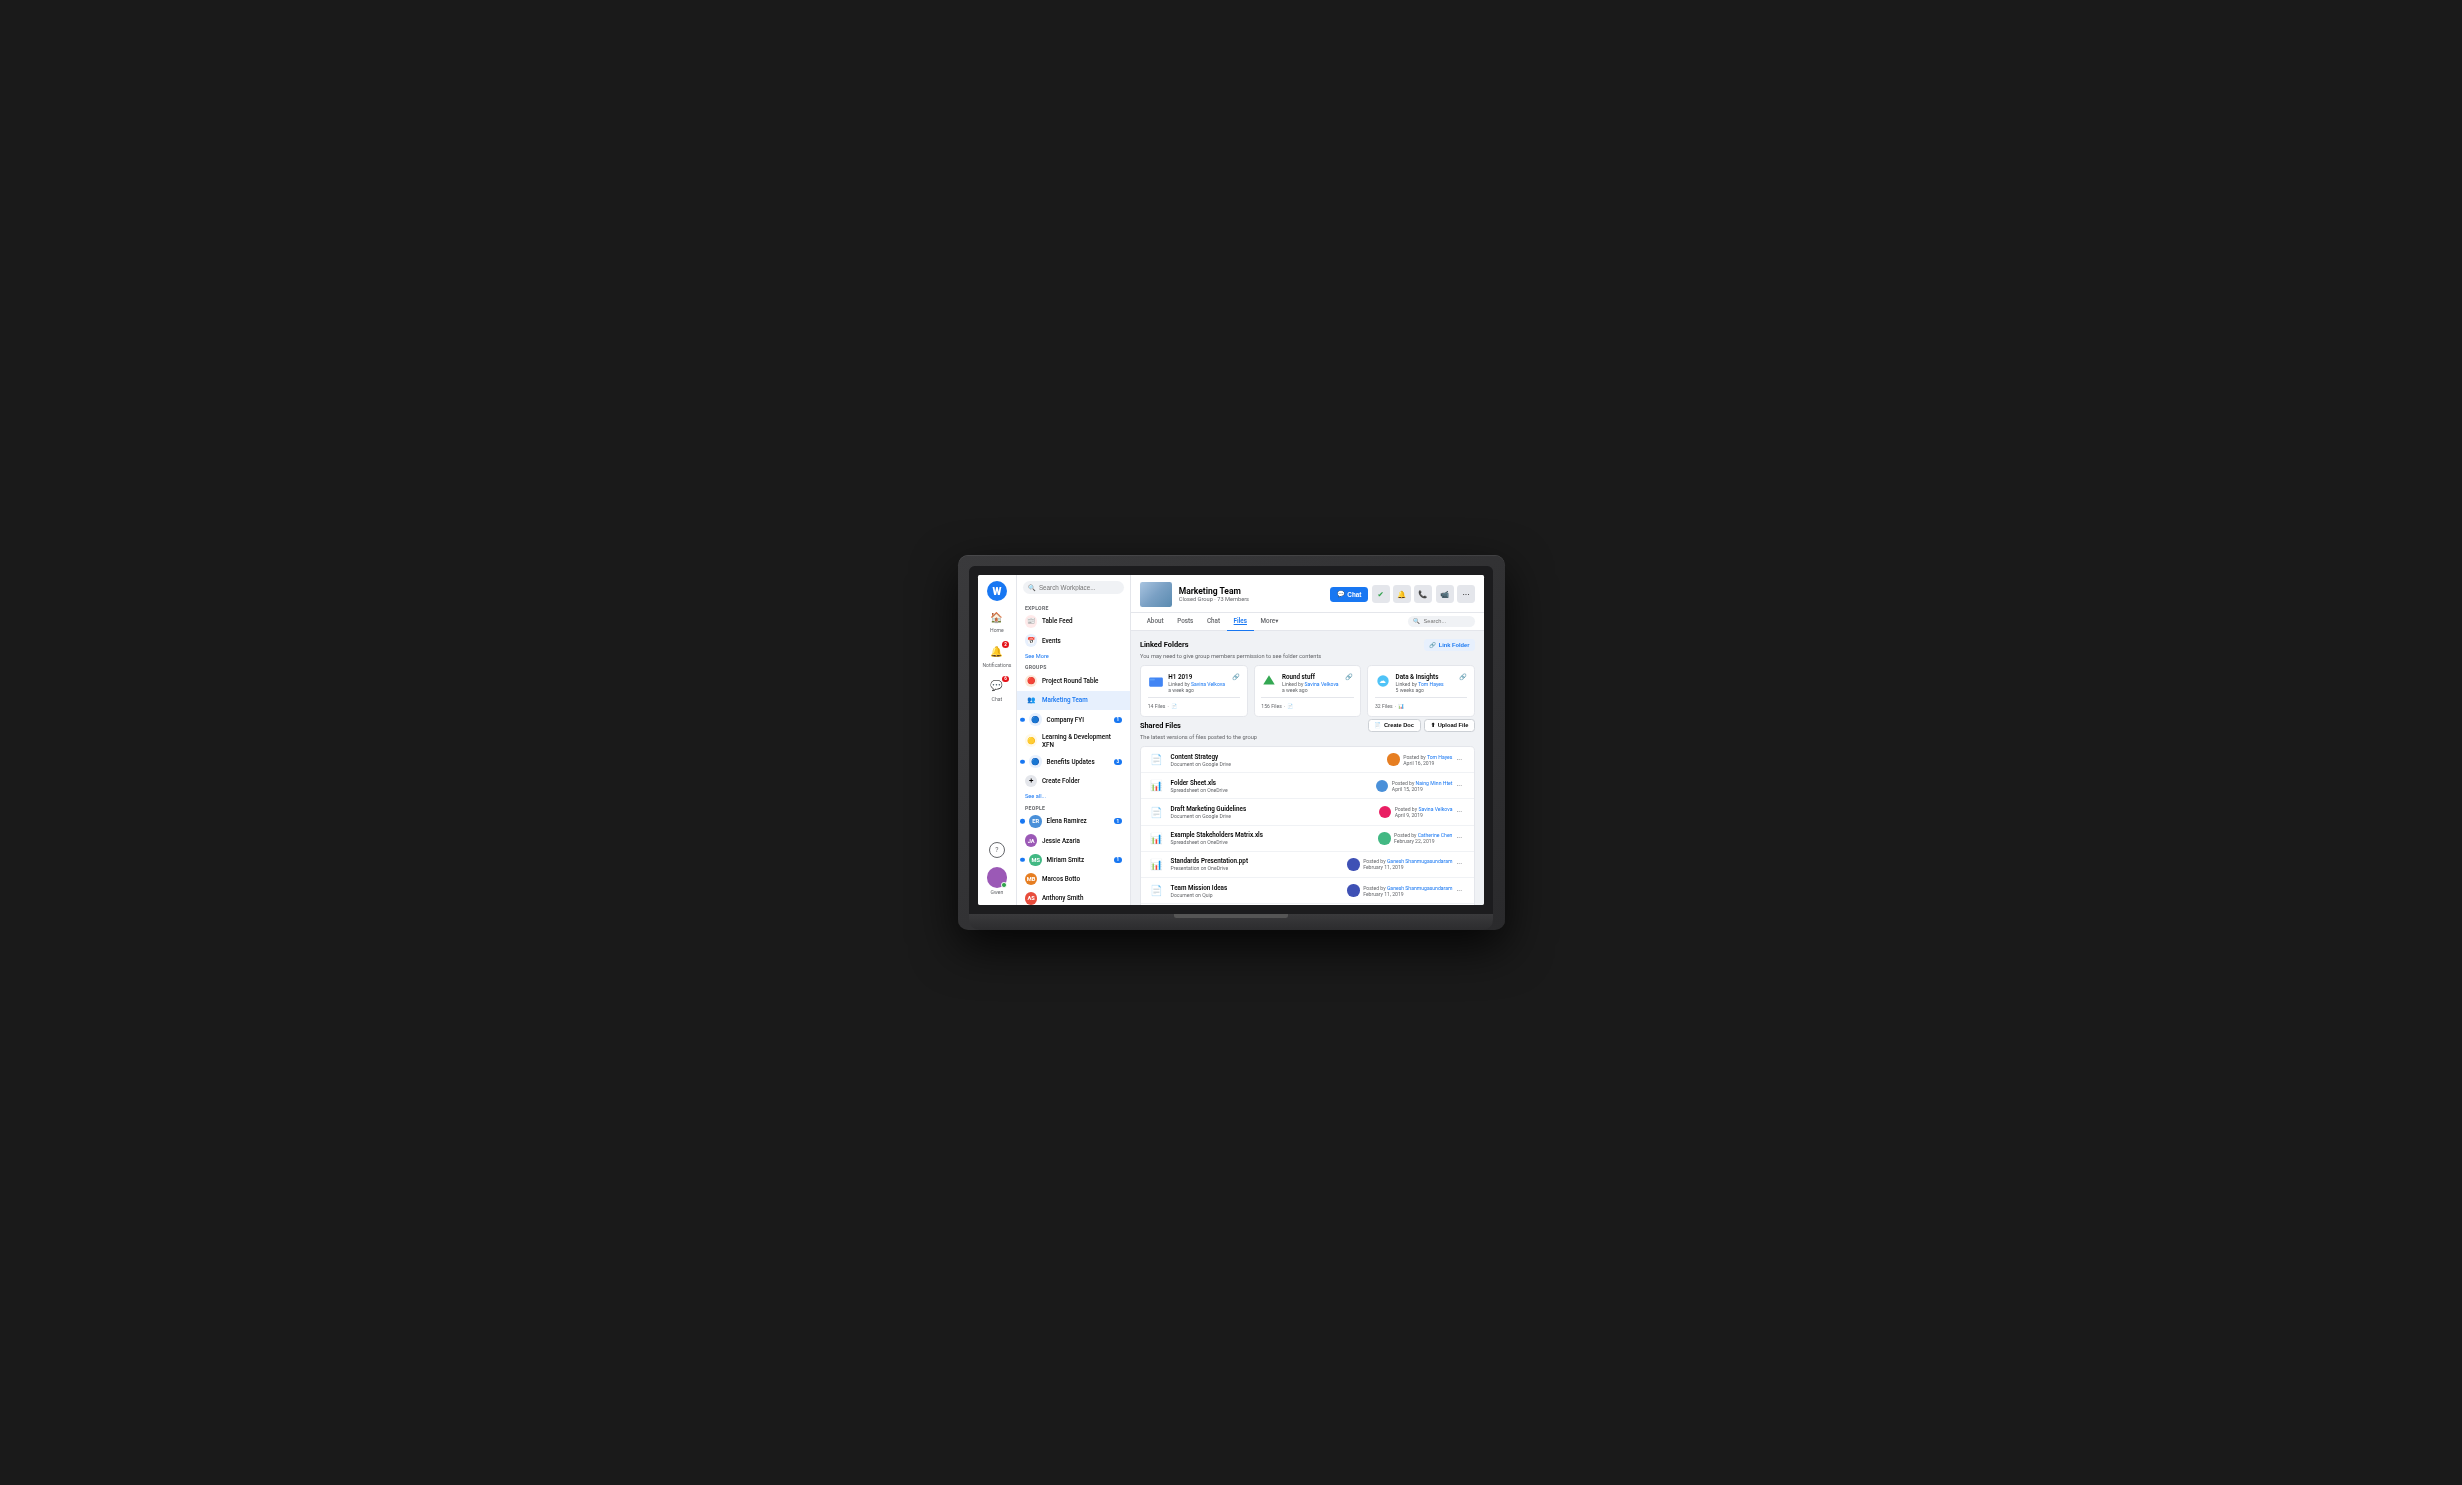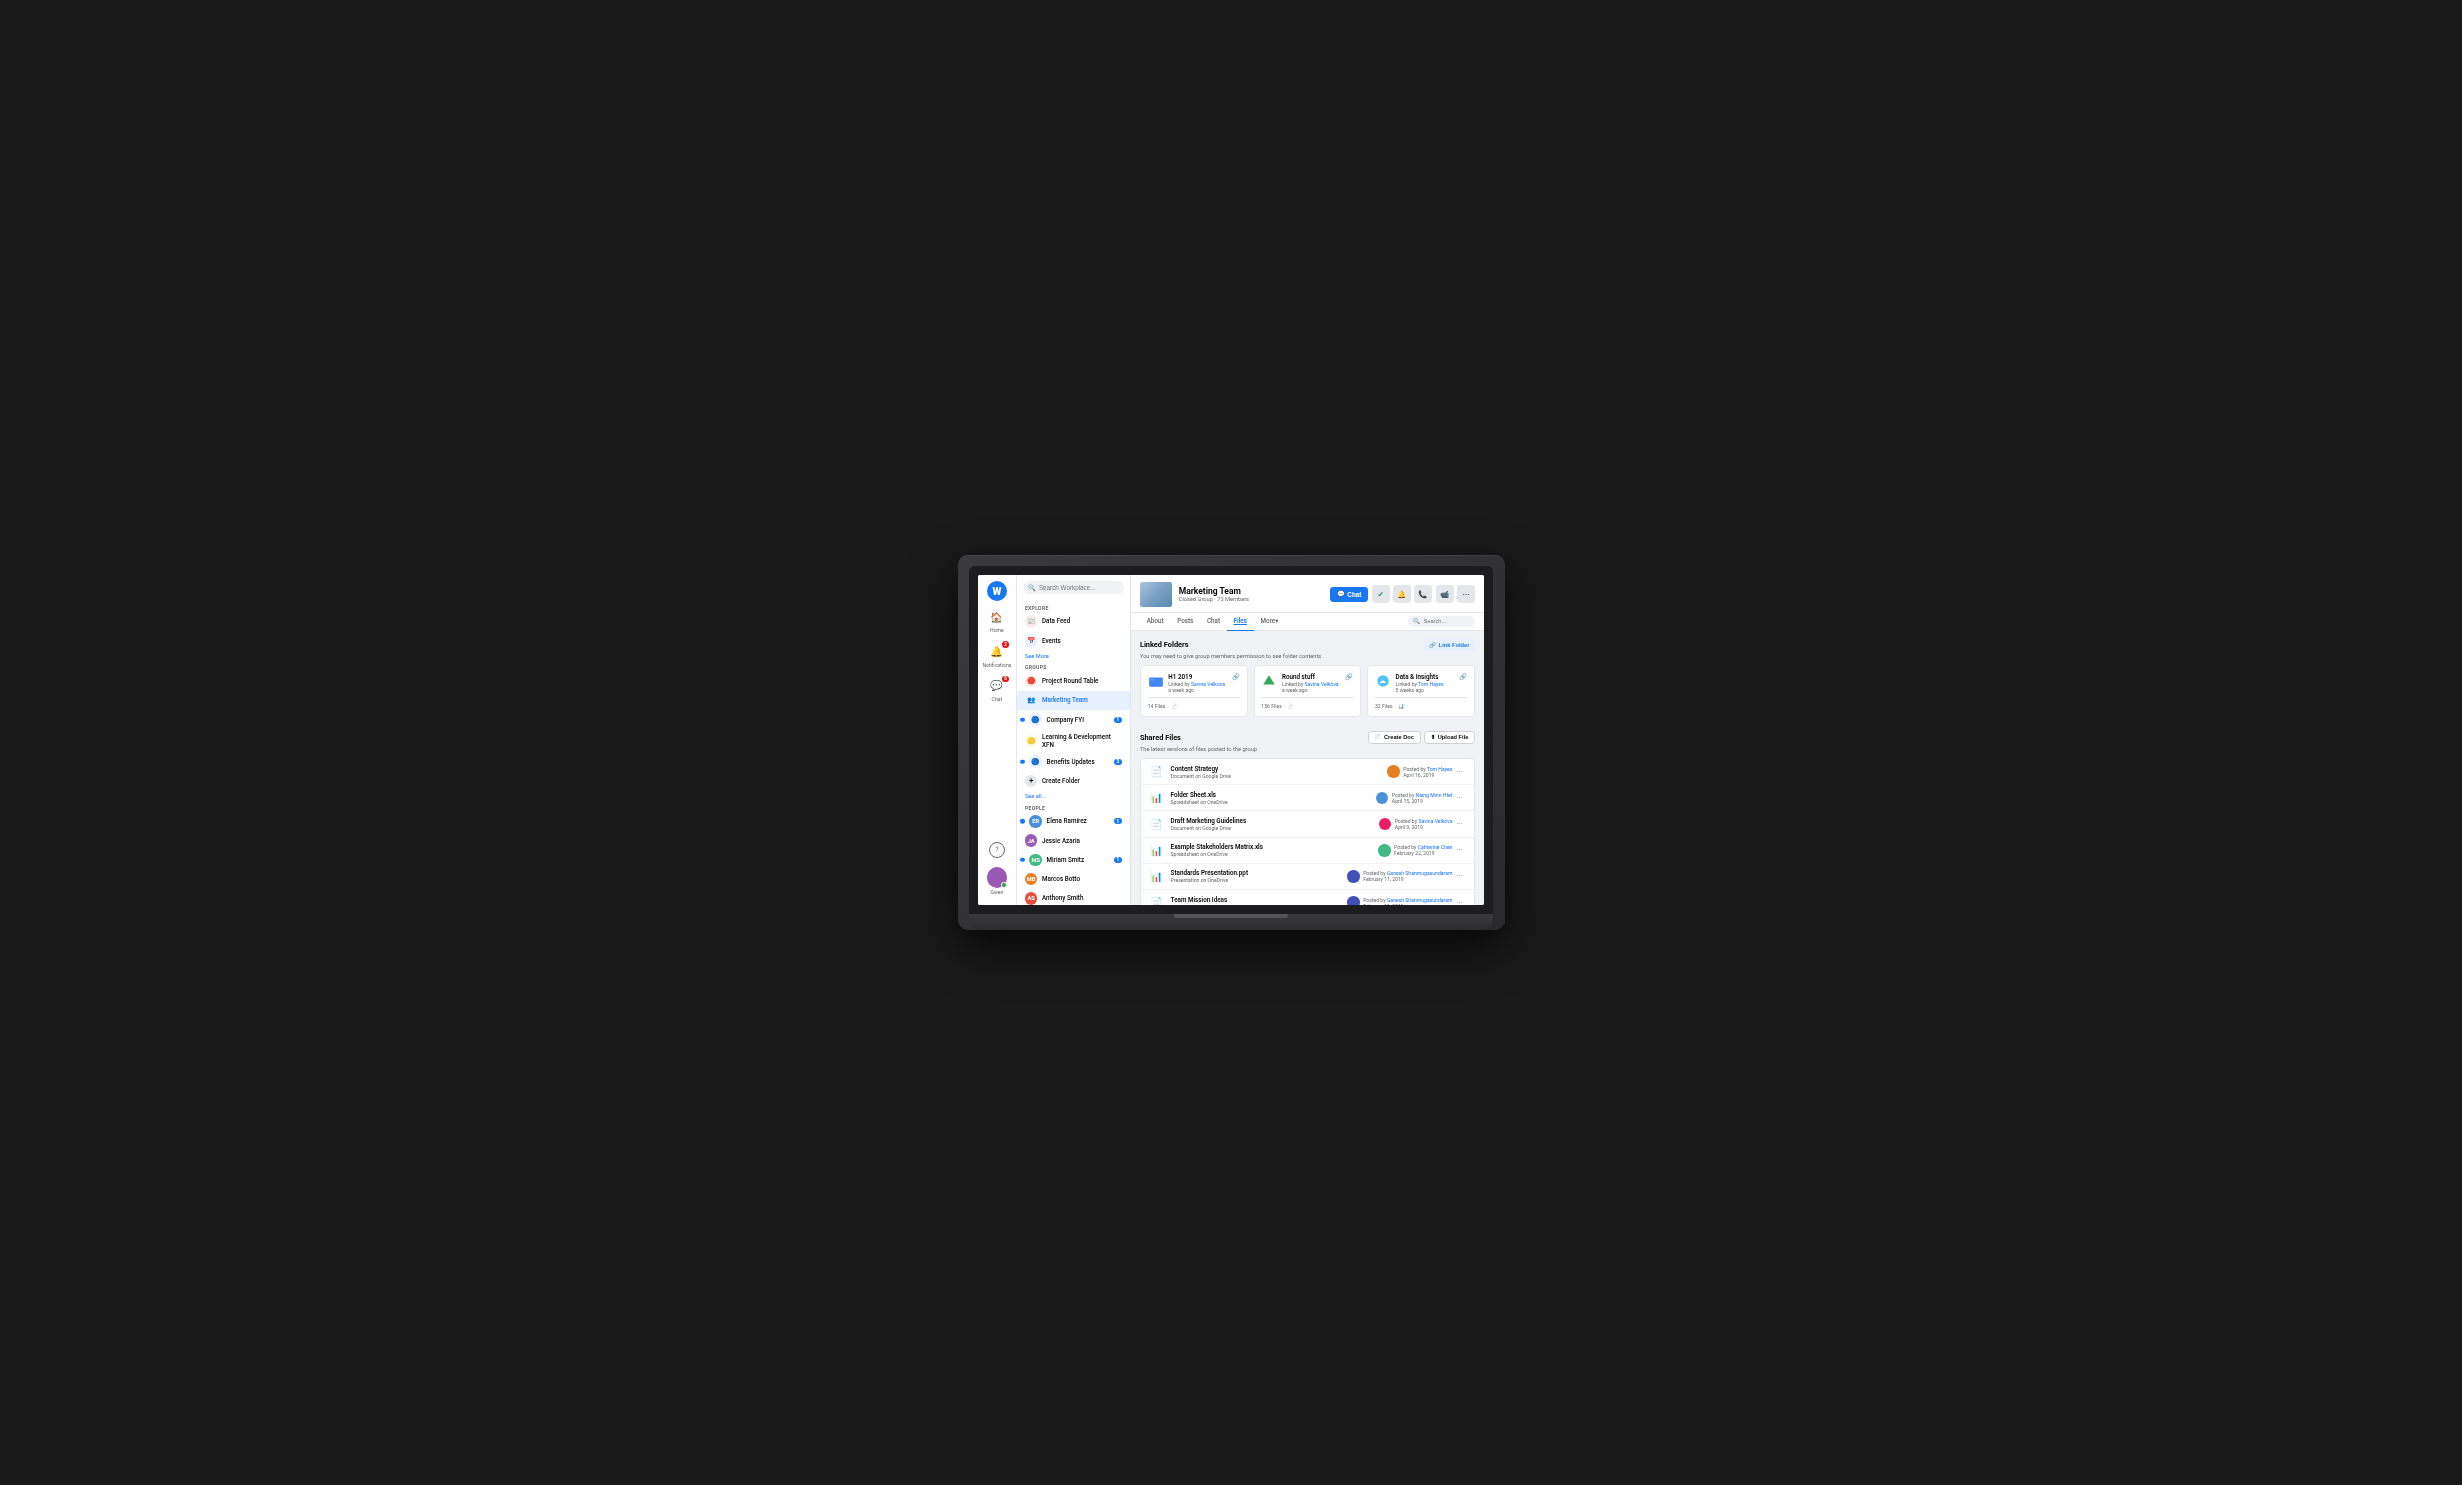"Data Feed" span { text: Data -> Table }
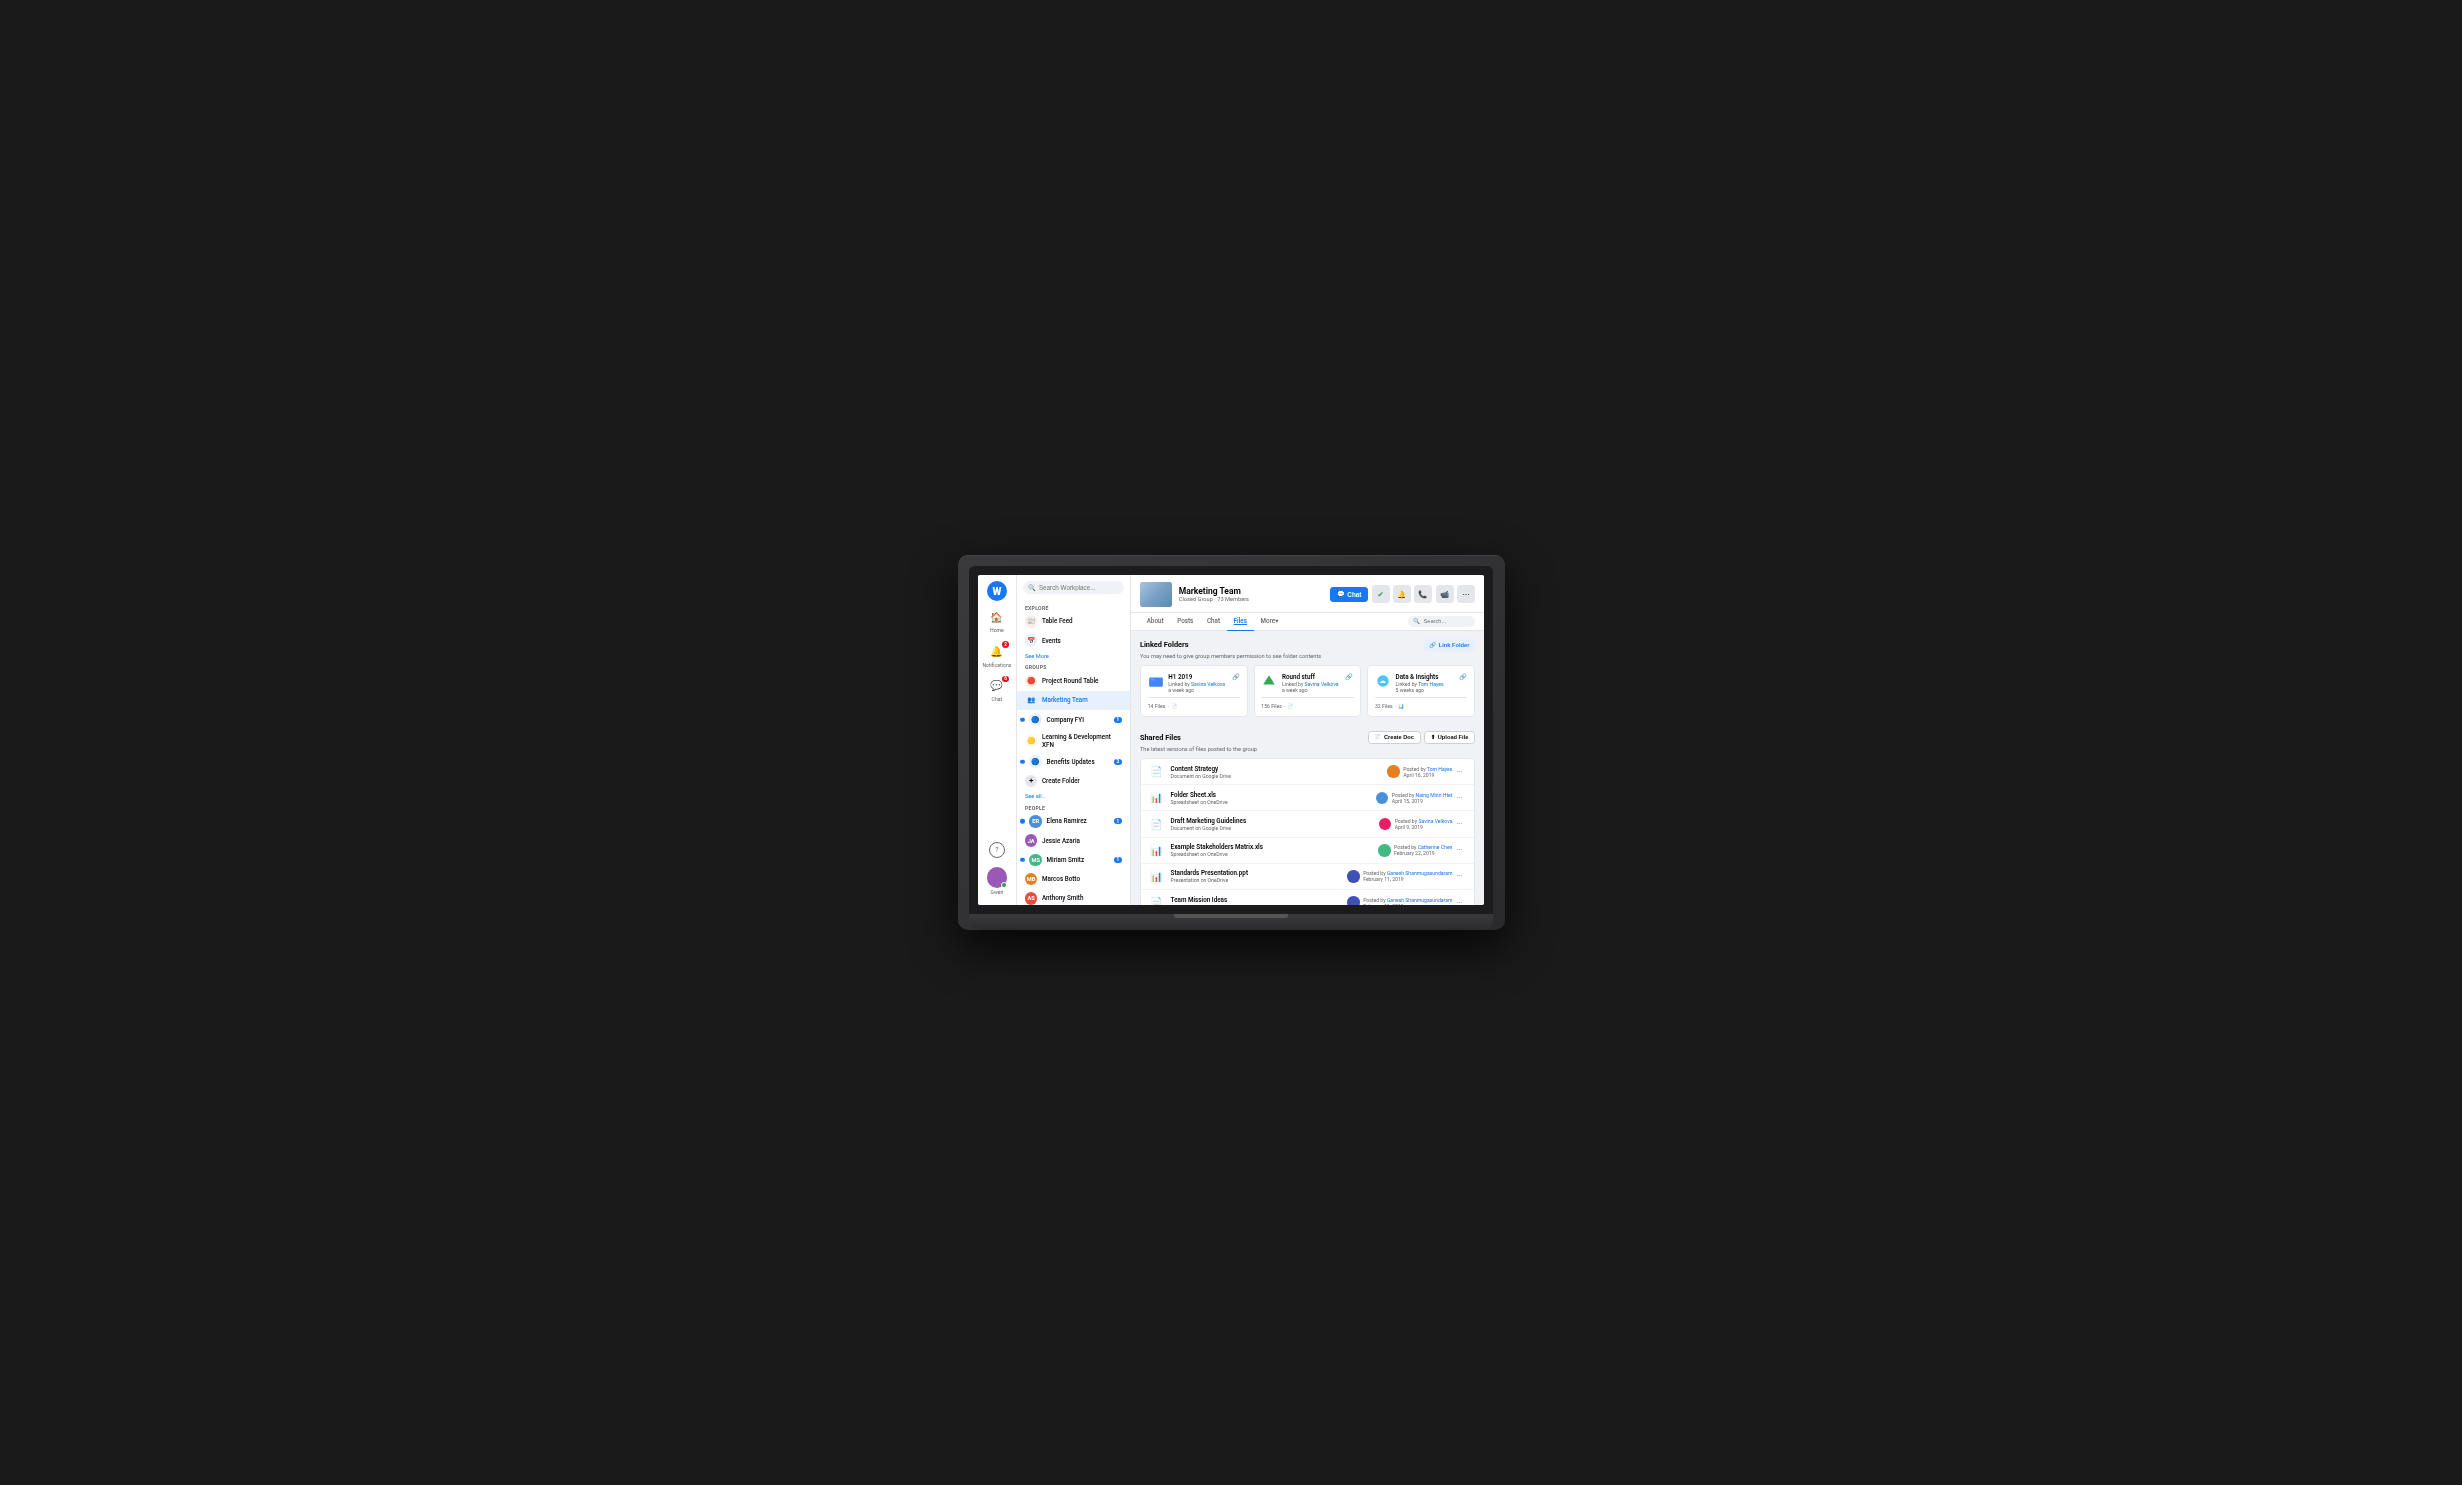"H1 2019" .folders-grid { margin-bottom: 14px -> 2px }
